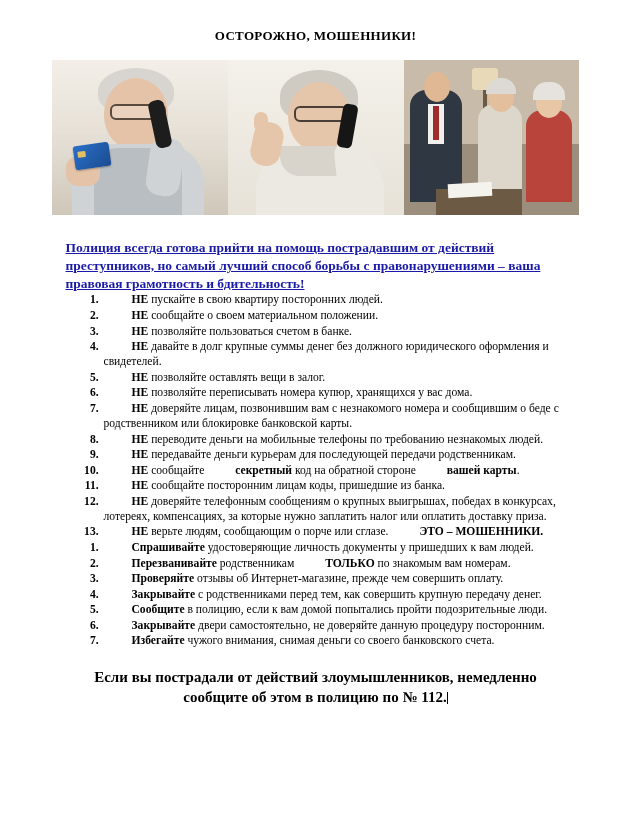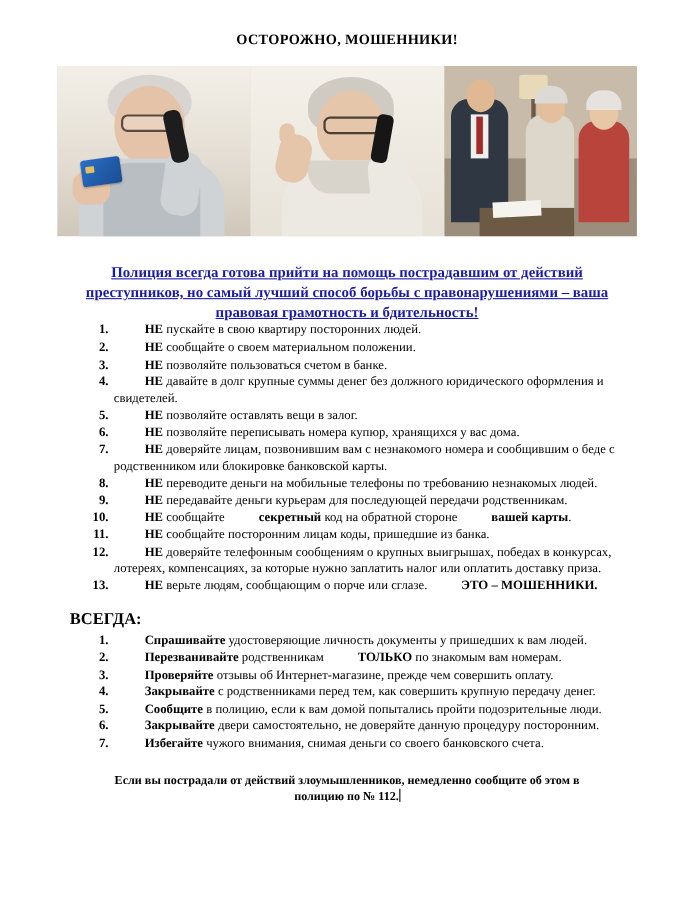"Полиция всегда готова прийти на" .lead { text-align: center -> none }
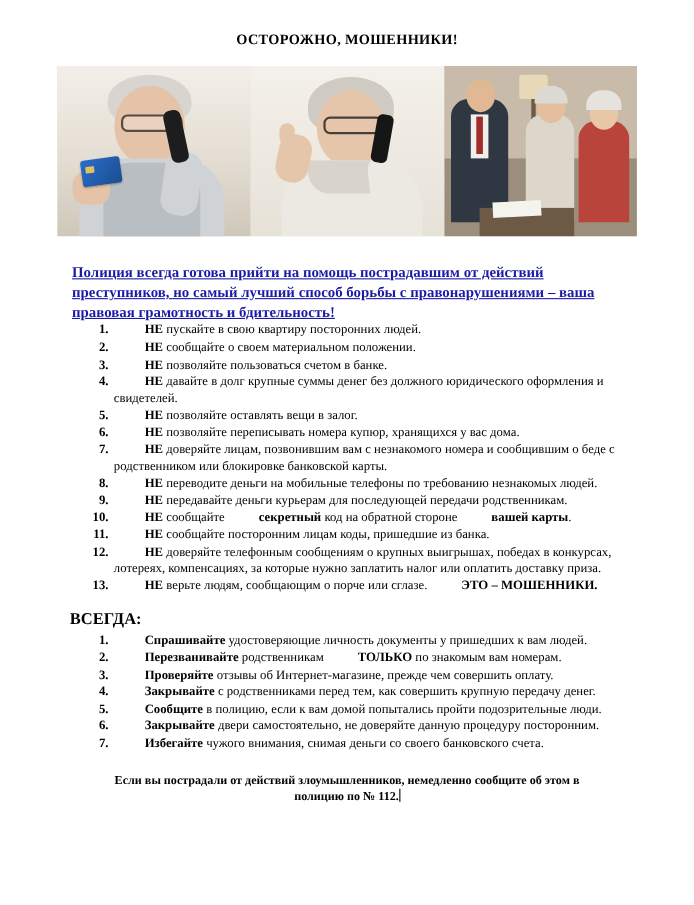"ВСЕГДА:" div.section-head { html: <div>ВСЕГДА:</div> -> none }
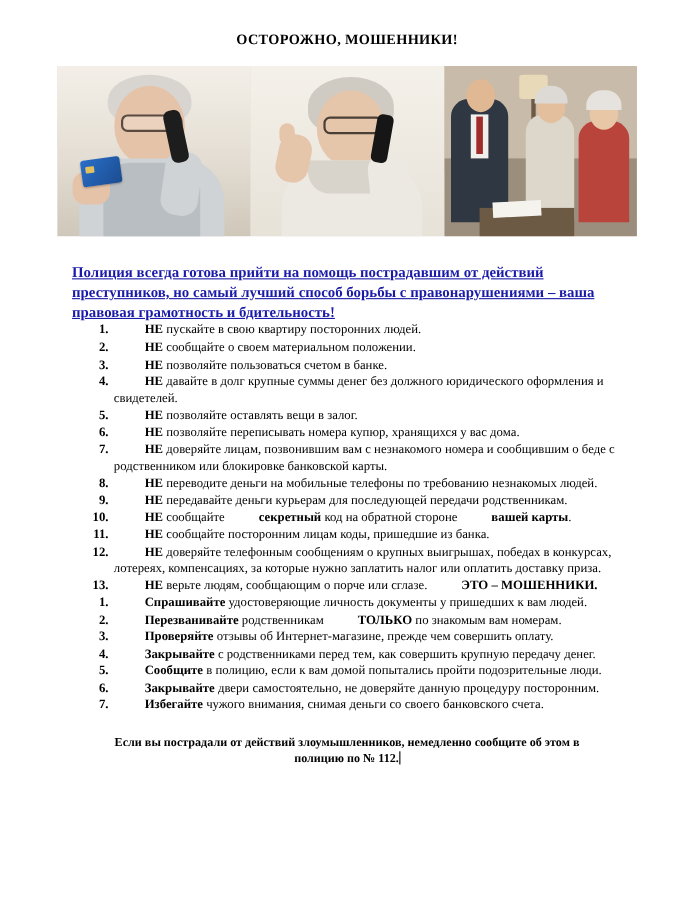"Если вы пострадали от действий" .footer { font-size: 11px -> 15px }
